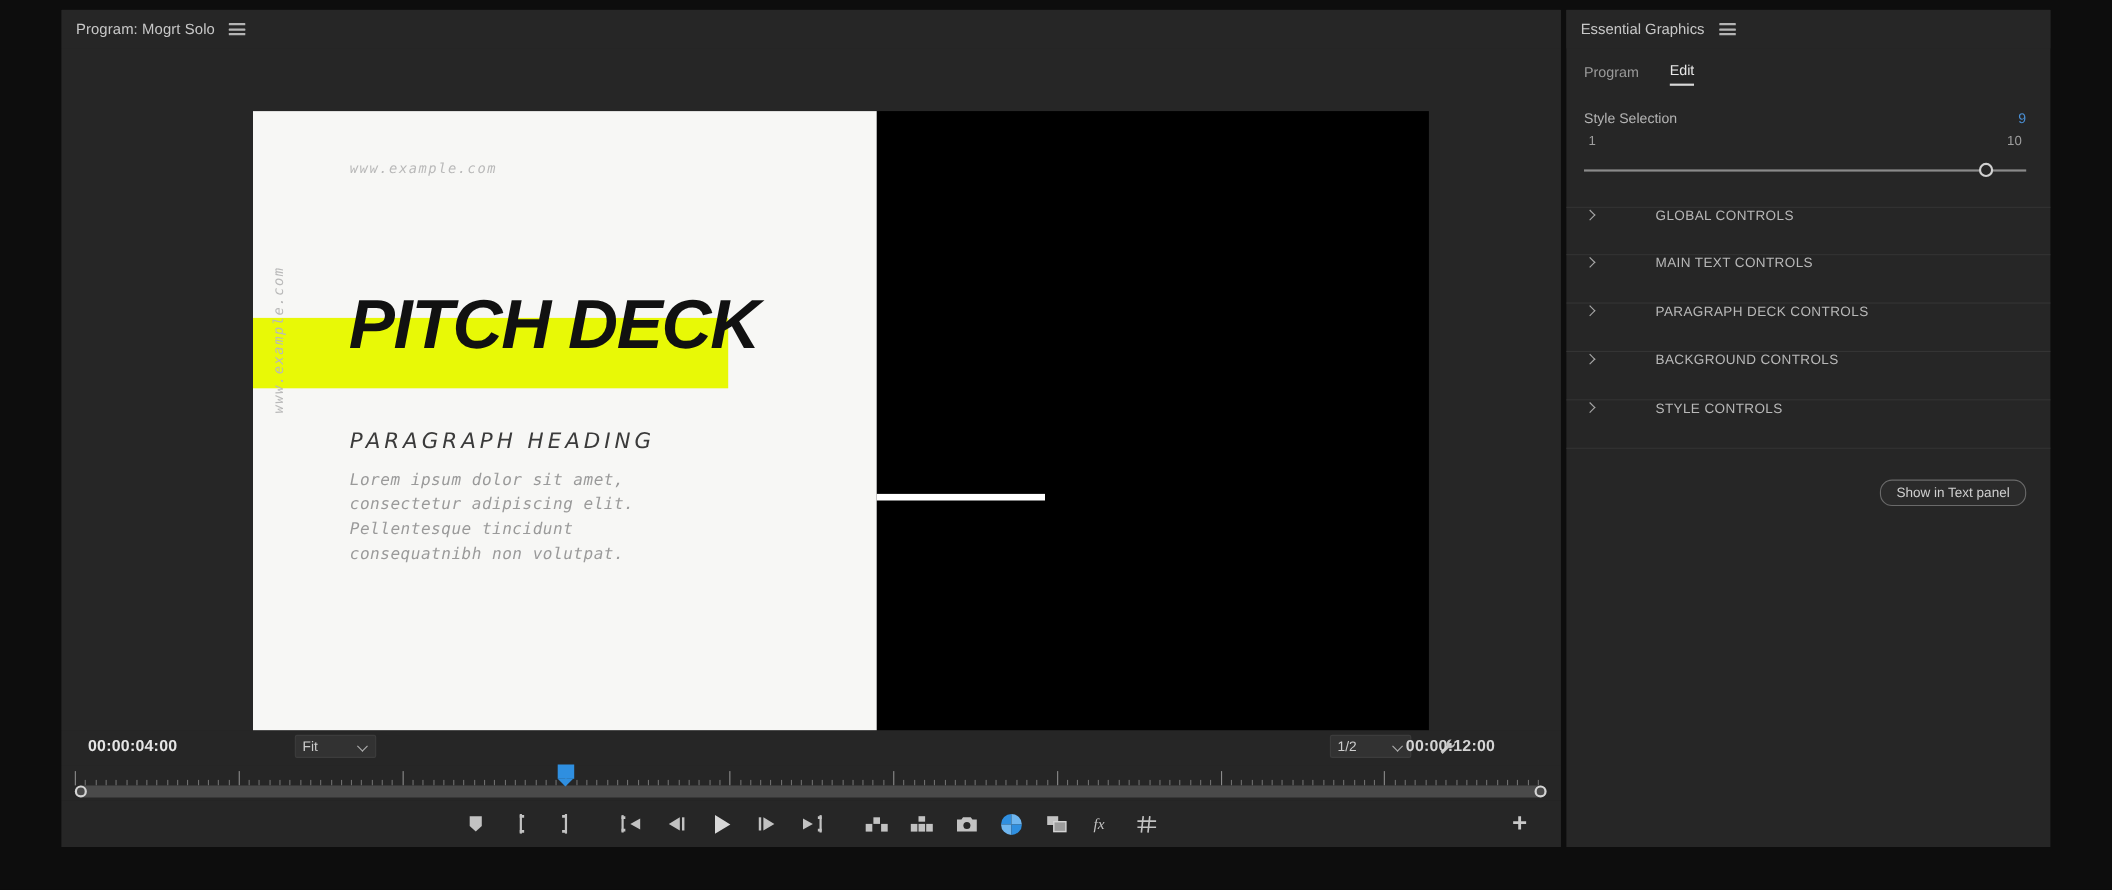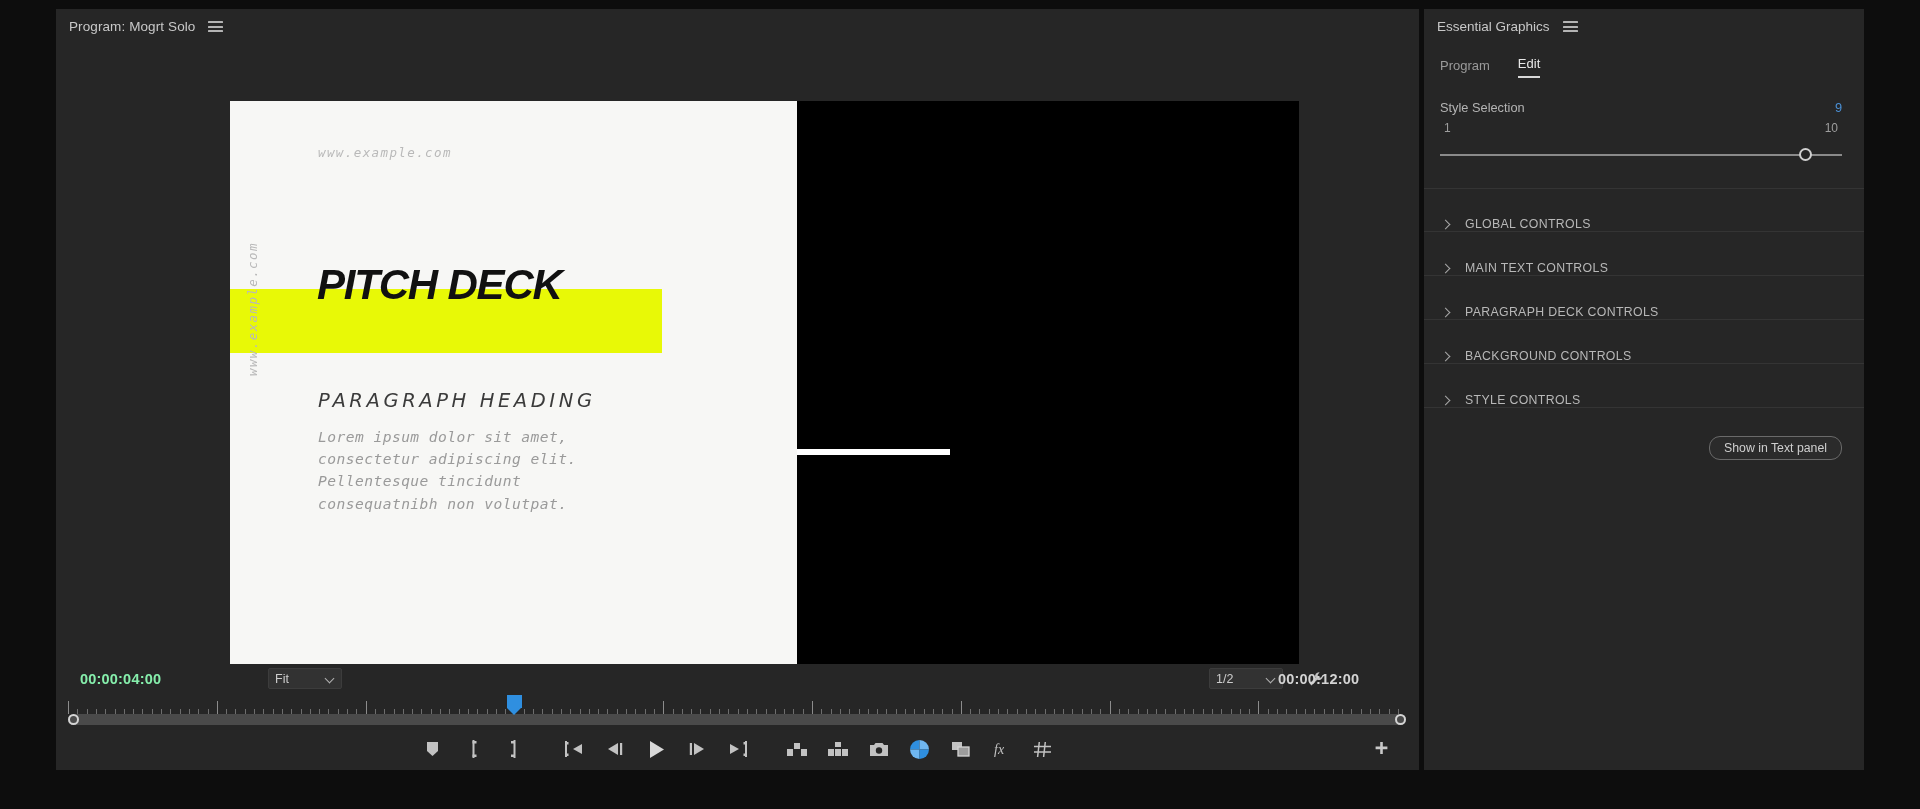"GLOBAL CONTROLS" .section-row { align-items: flex-end -> flex-start; gap: none -> 40px }
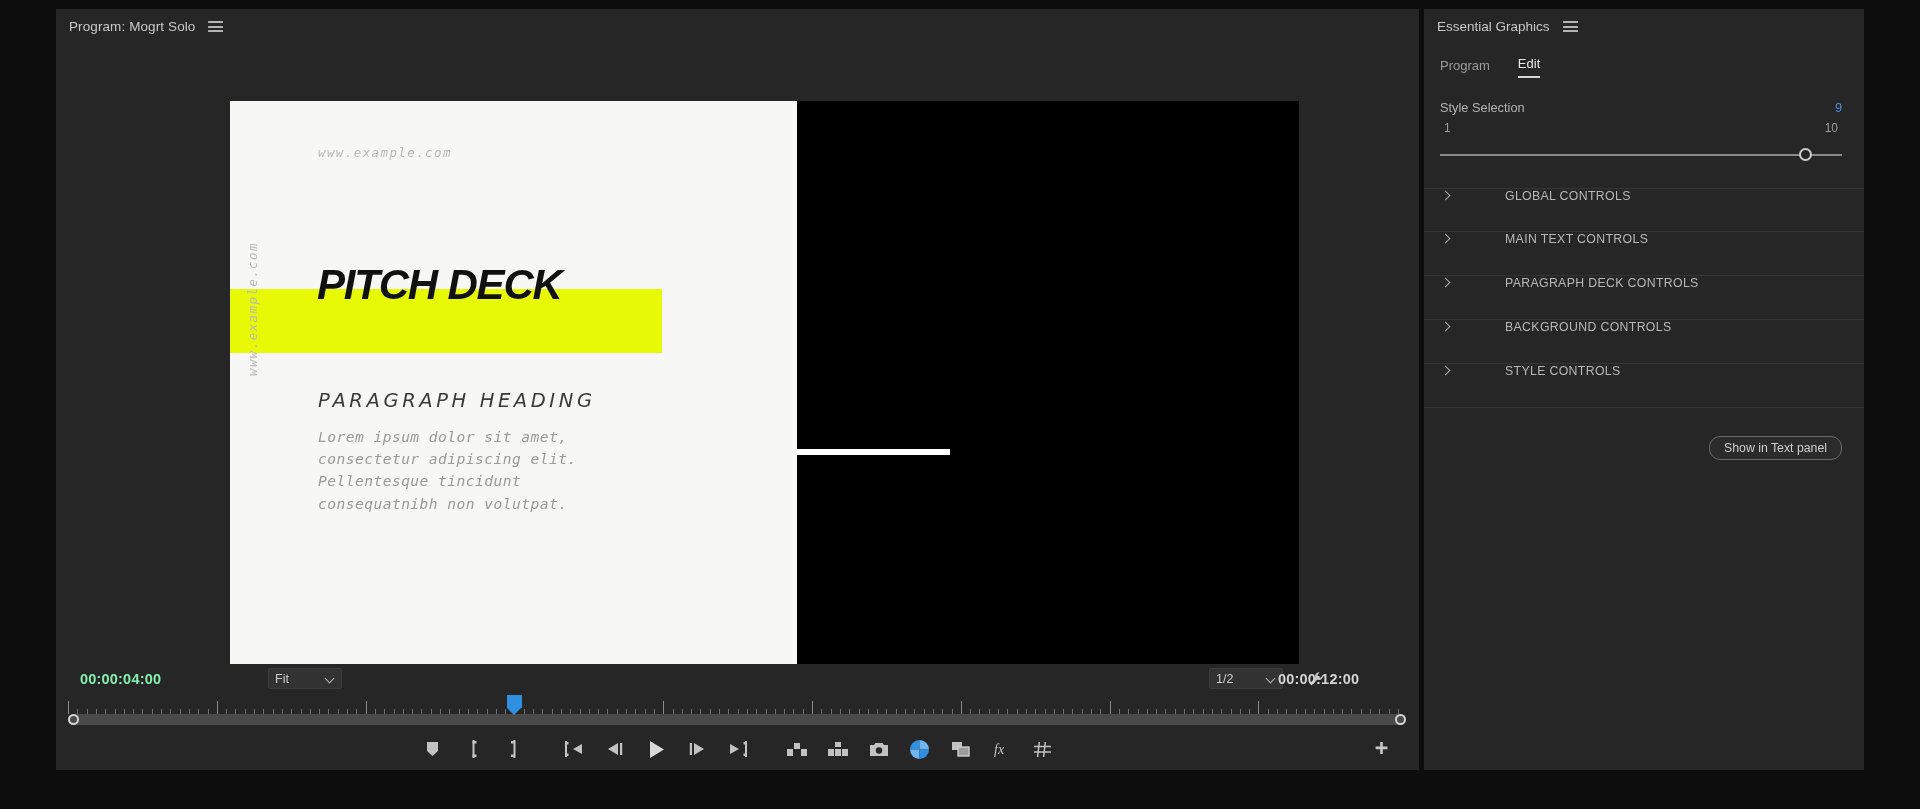"PITCH DECK" .card-title { font-size: 42px -> 63px }
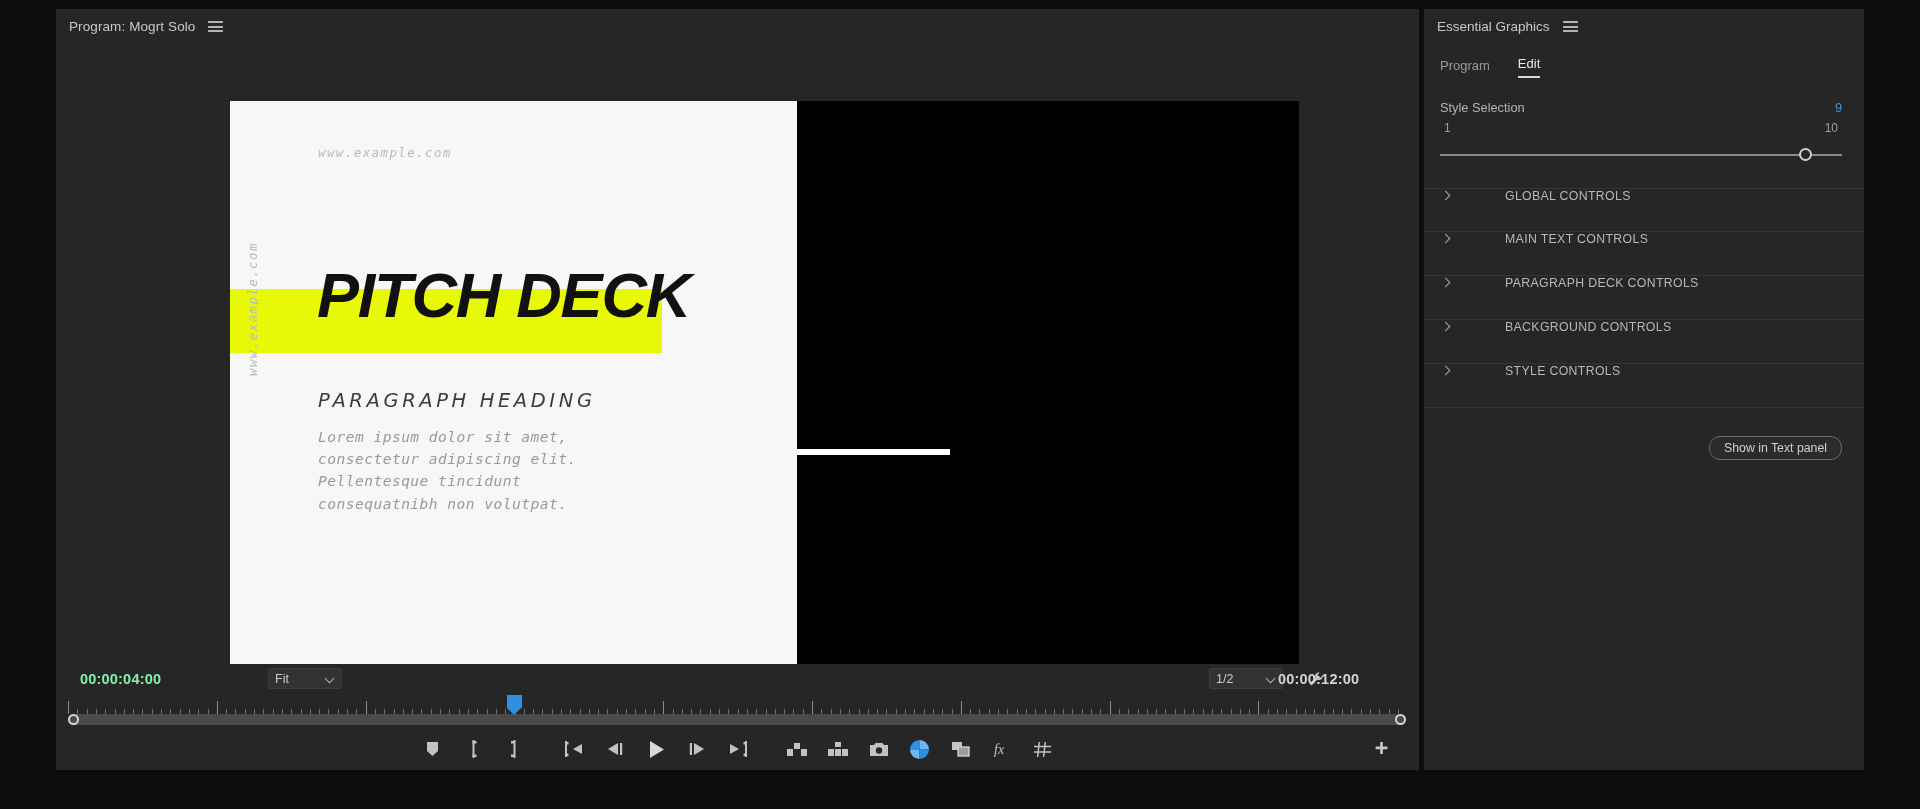"00:00:04:00" .tc-current { color: #86efac -> #e5e5e5 }
